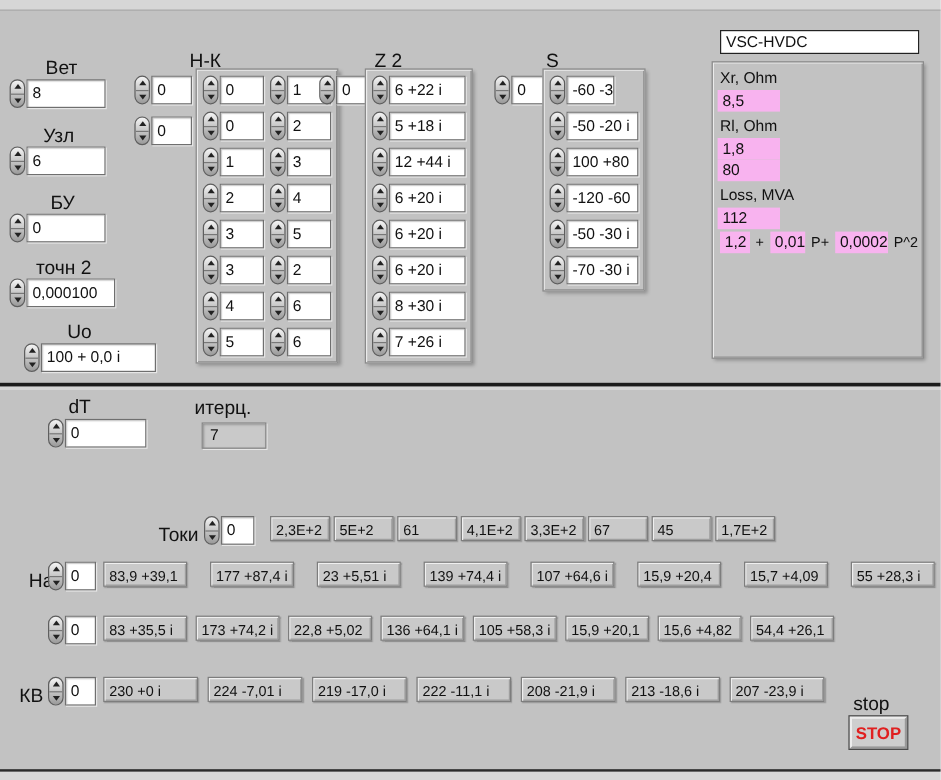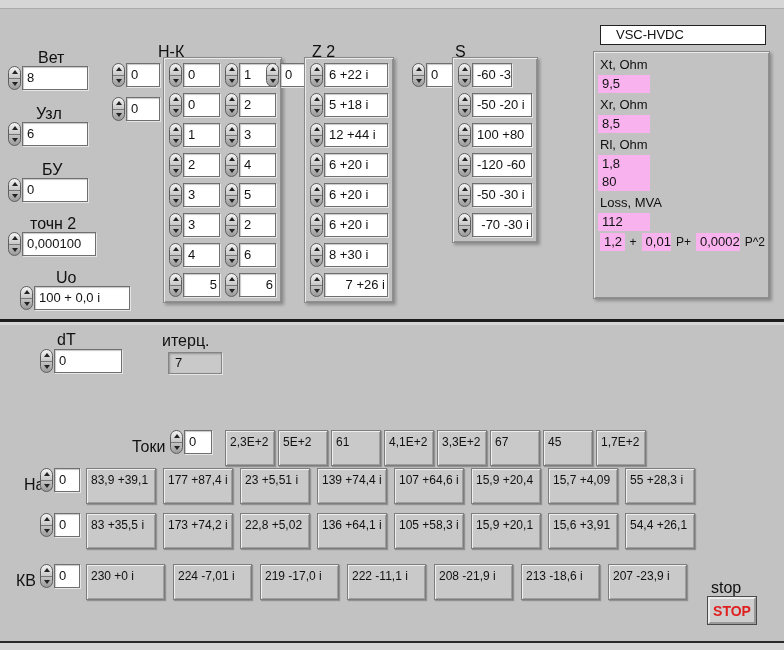"VSC-HVDC" .vsctitle { padding-left: 15px -> 4px }
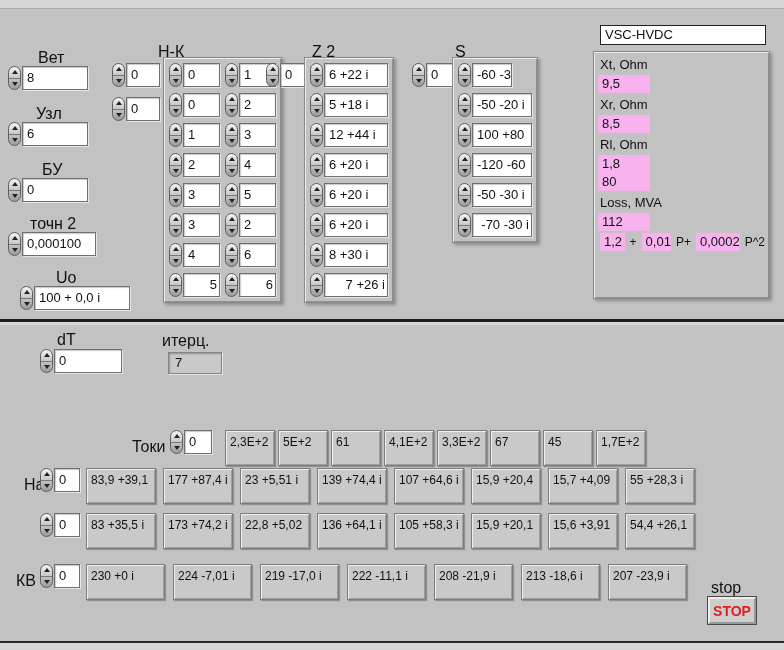"Xt, Ohm" div.vsc-param { html: <div> <div>Xt, Ohm</div> <div>9,5</div> </div> -> none }
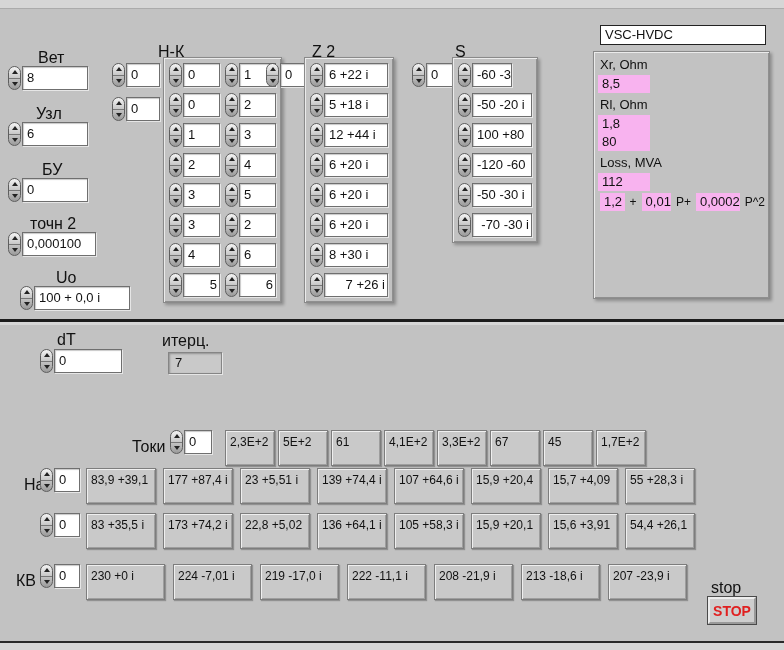"-70 -30 i" .frow:last-child { text-align: right -> none }
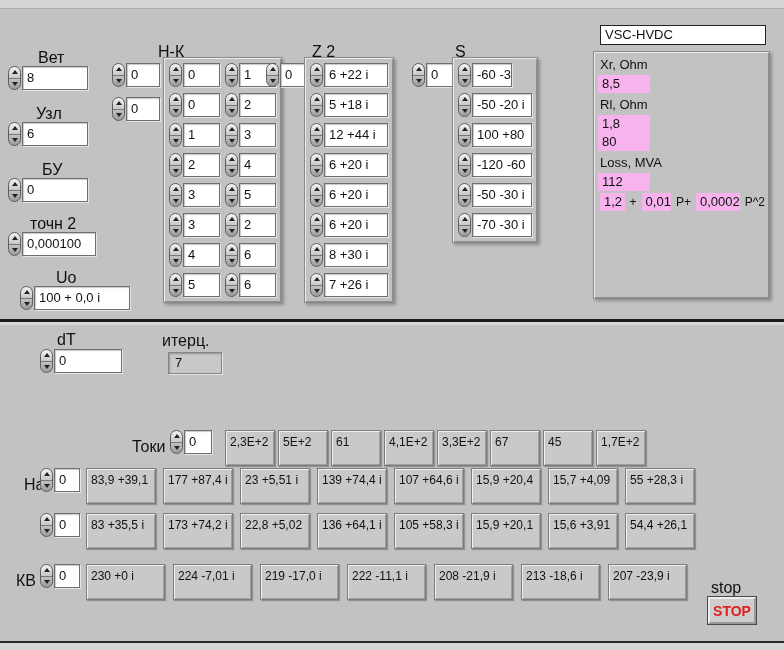"2,3E+2" .gcell { height: 36px -> 21px }
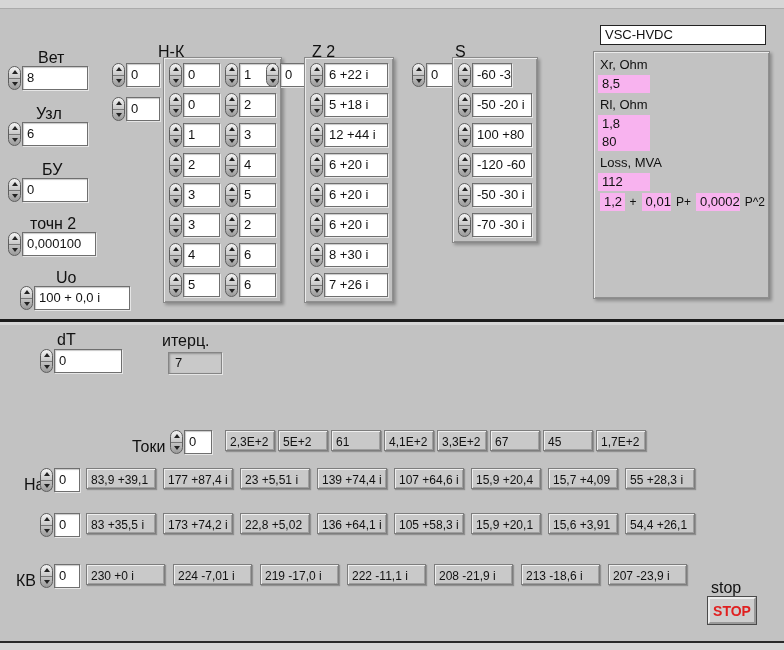"83,9 +39,1" div.harr { gap: 7px -> 19px }
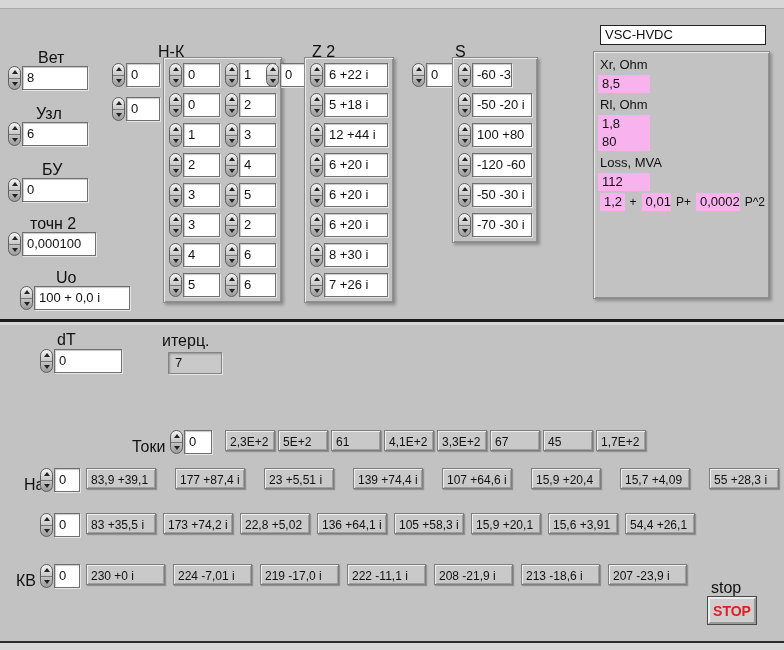"15,6 +3,91" span.gcell { text: +3,91 -> +4,82 }
